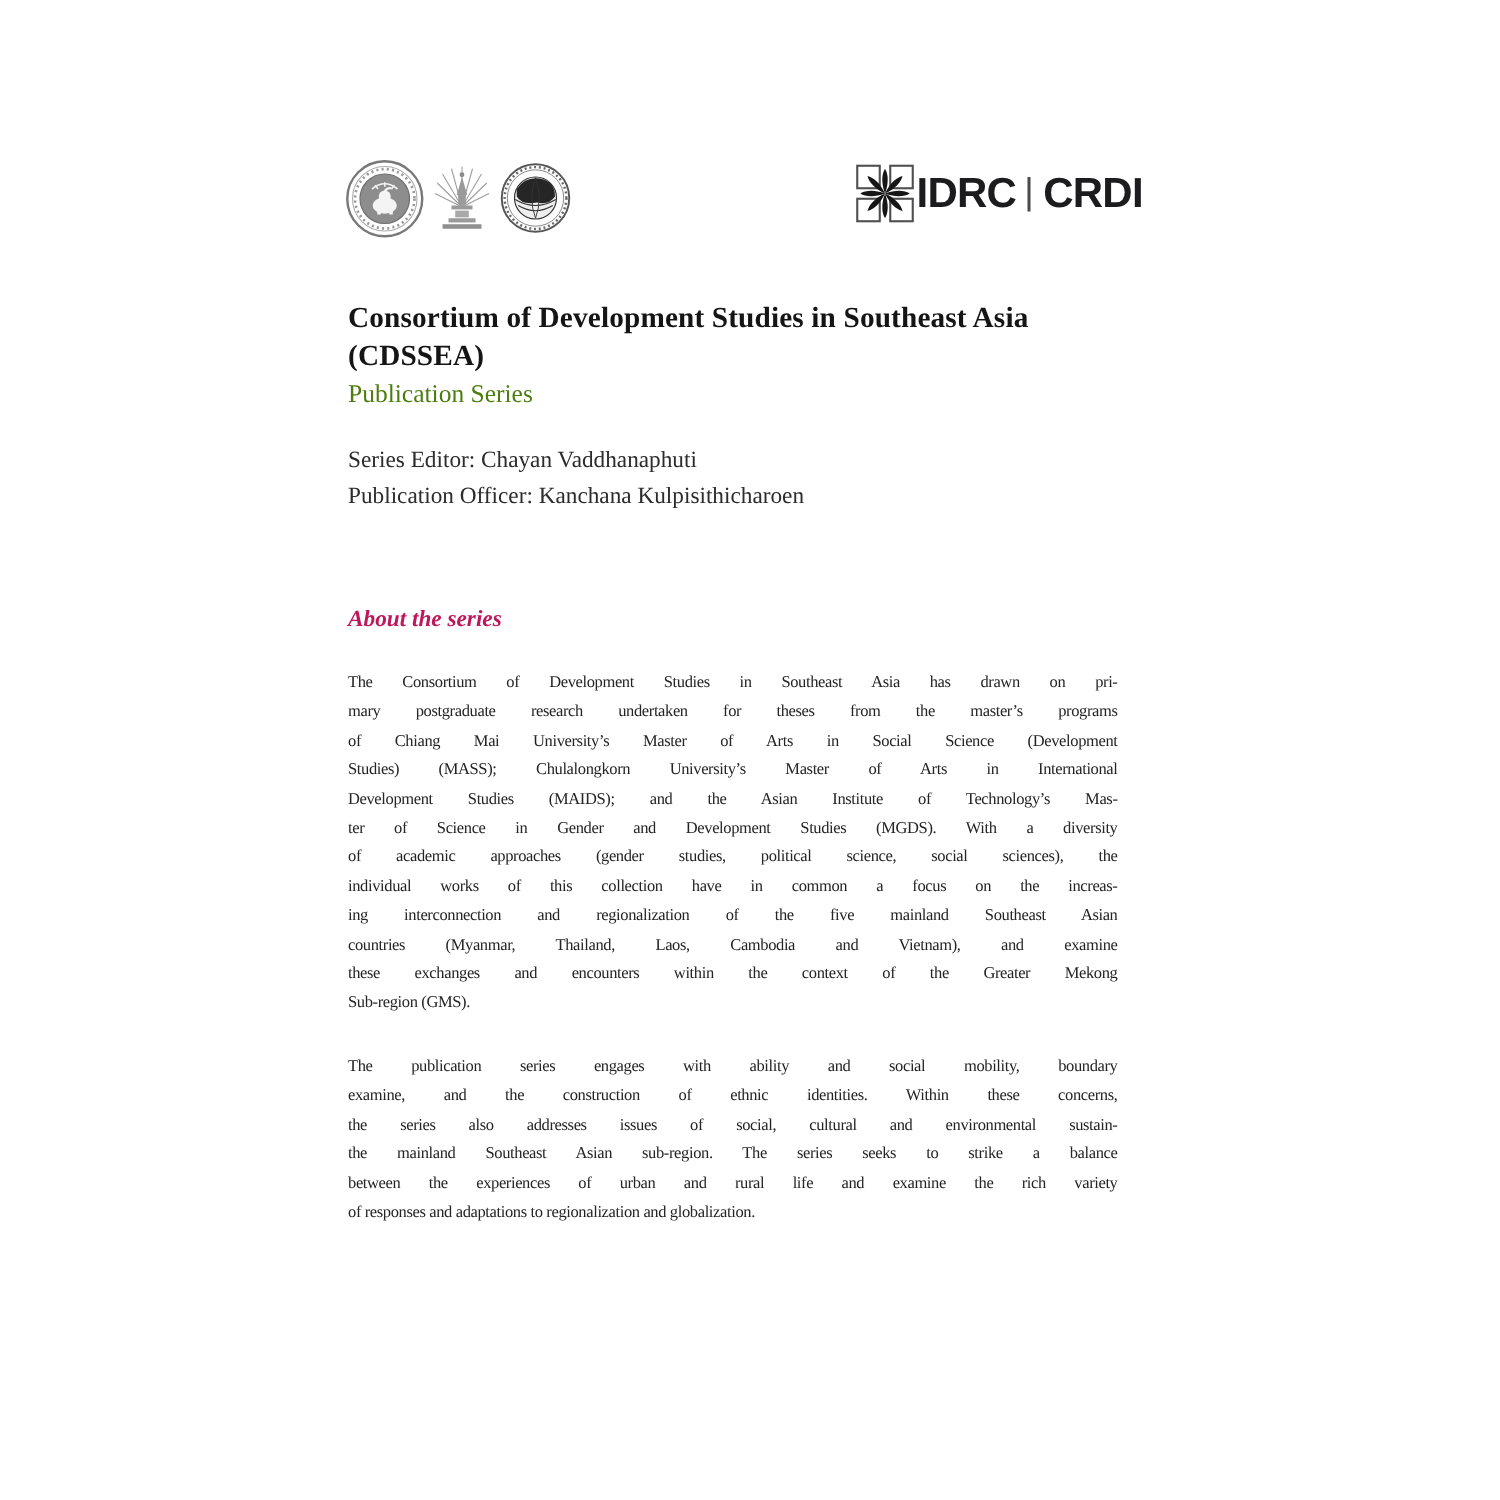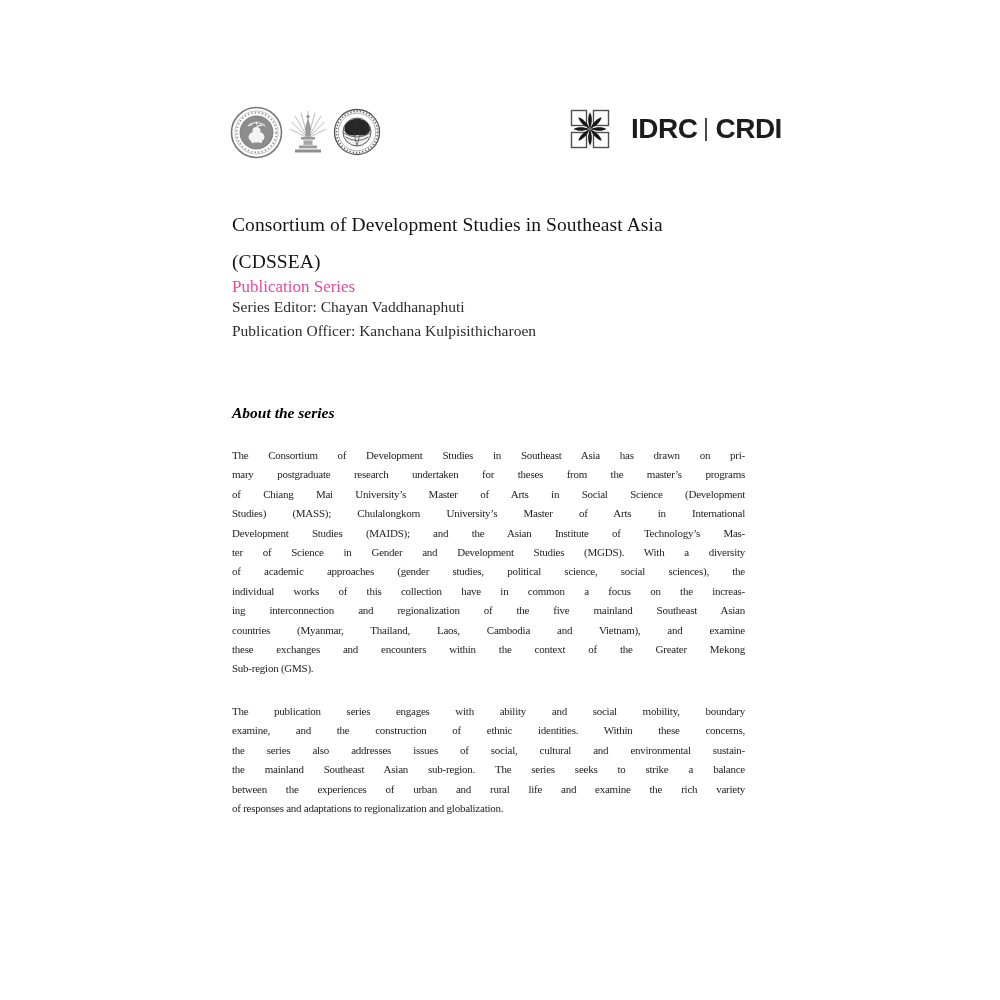"IDRC" .idrc-wordmark.en { margin-left: 21px -> 1px }
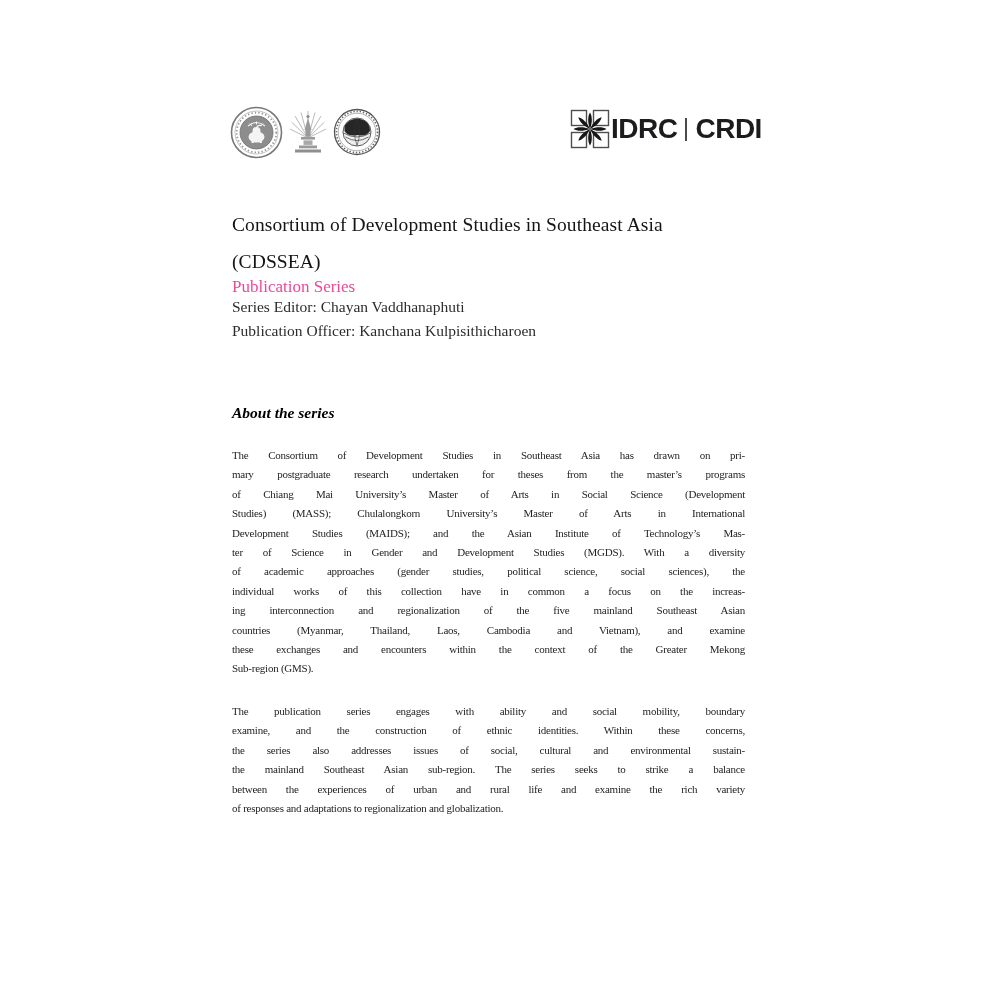"Consortium of Development Studies in" .title-line { font-weight: 400 -> 700; margin-top: 12px -> none }
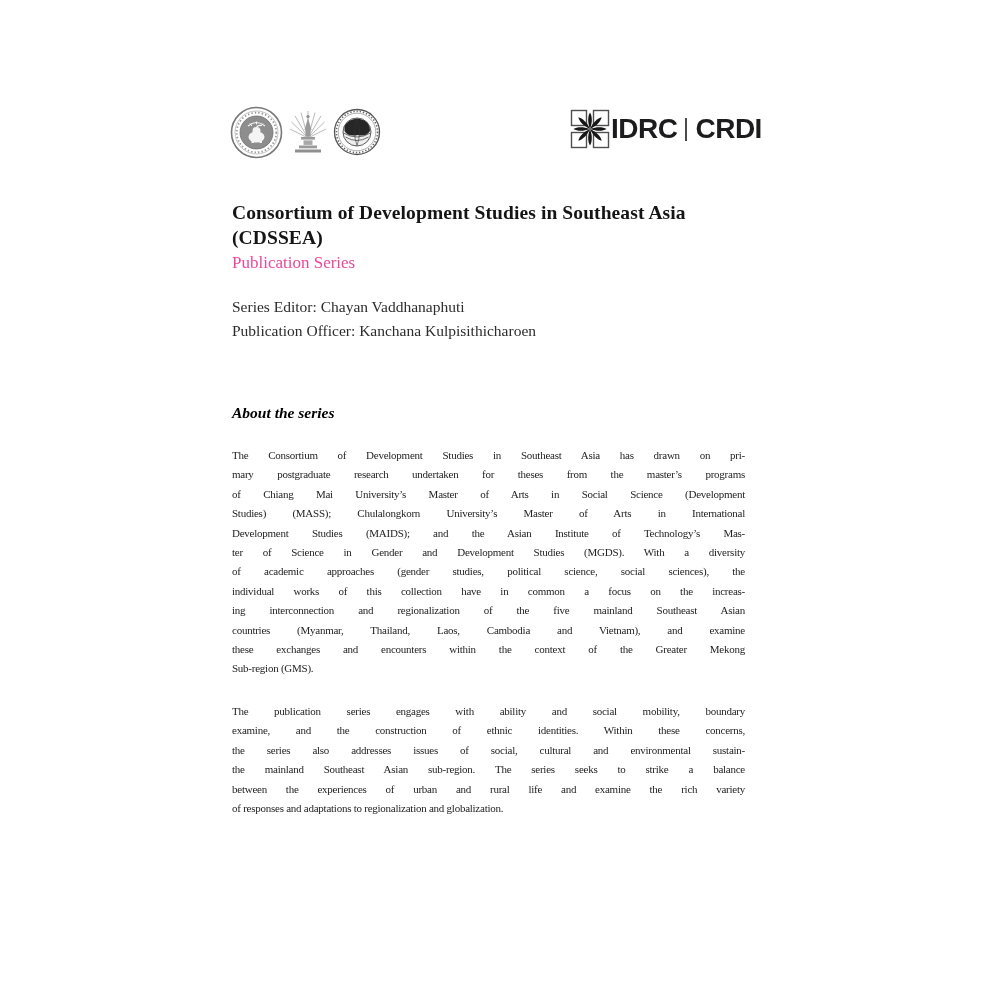"Publication Series" .subtitle { color: #ec4899 -> #4d7c0f }
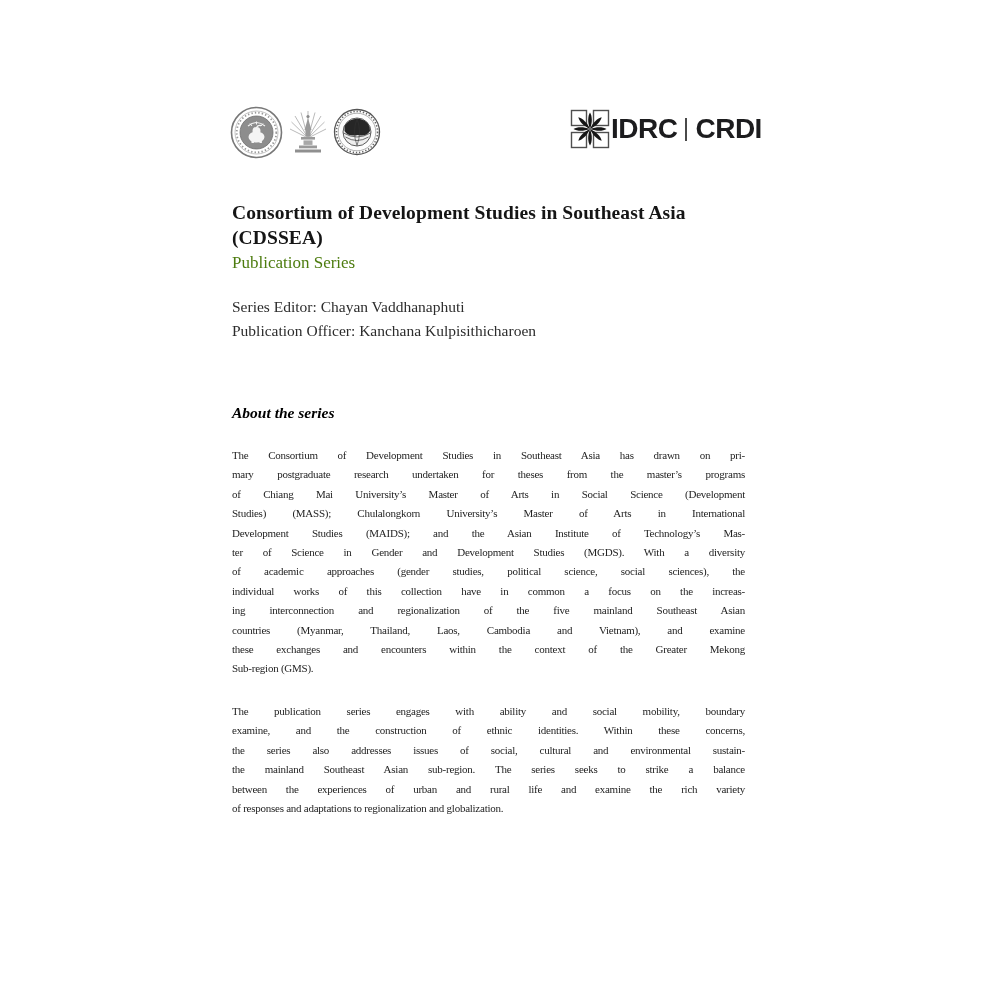"About the series" .about-heading { color: #000000 -> #be185d }
